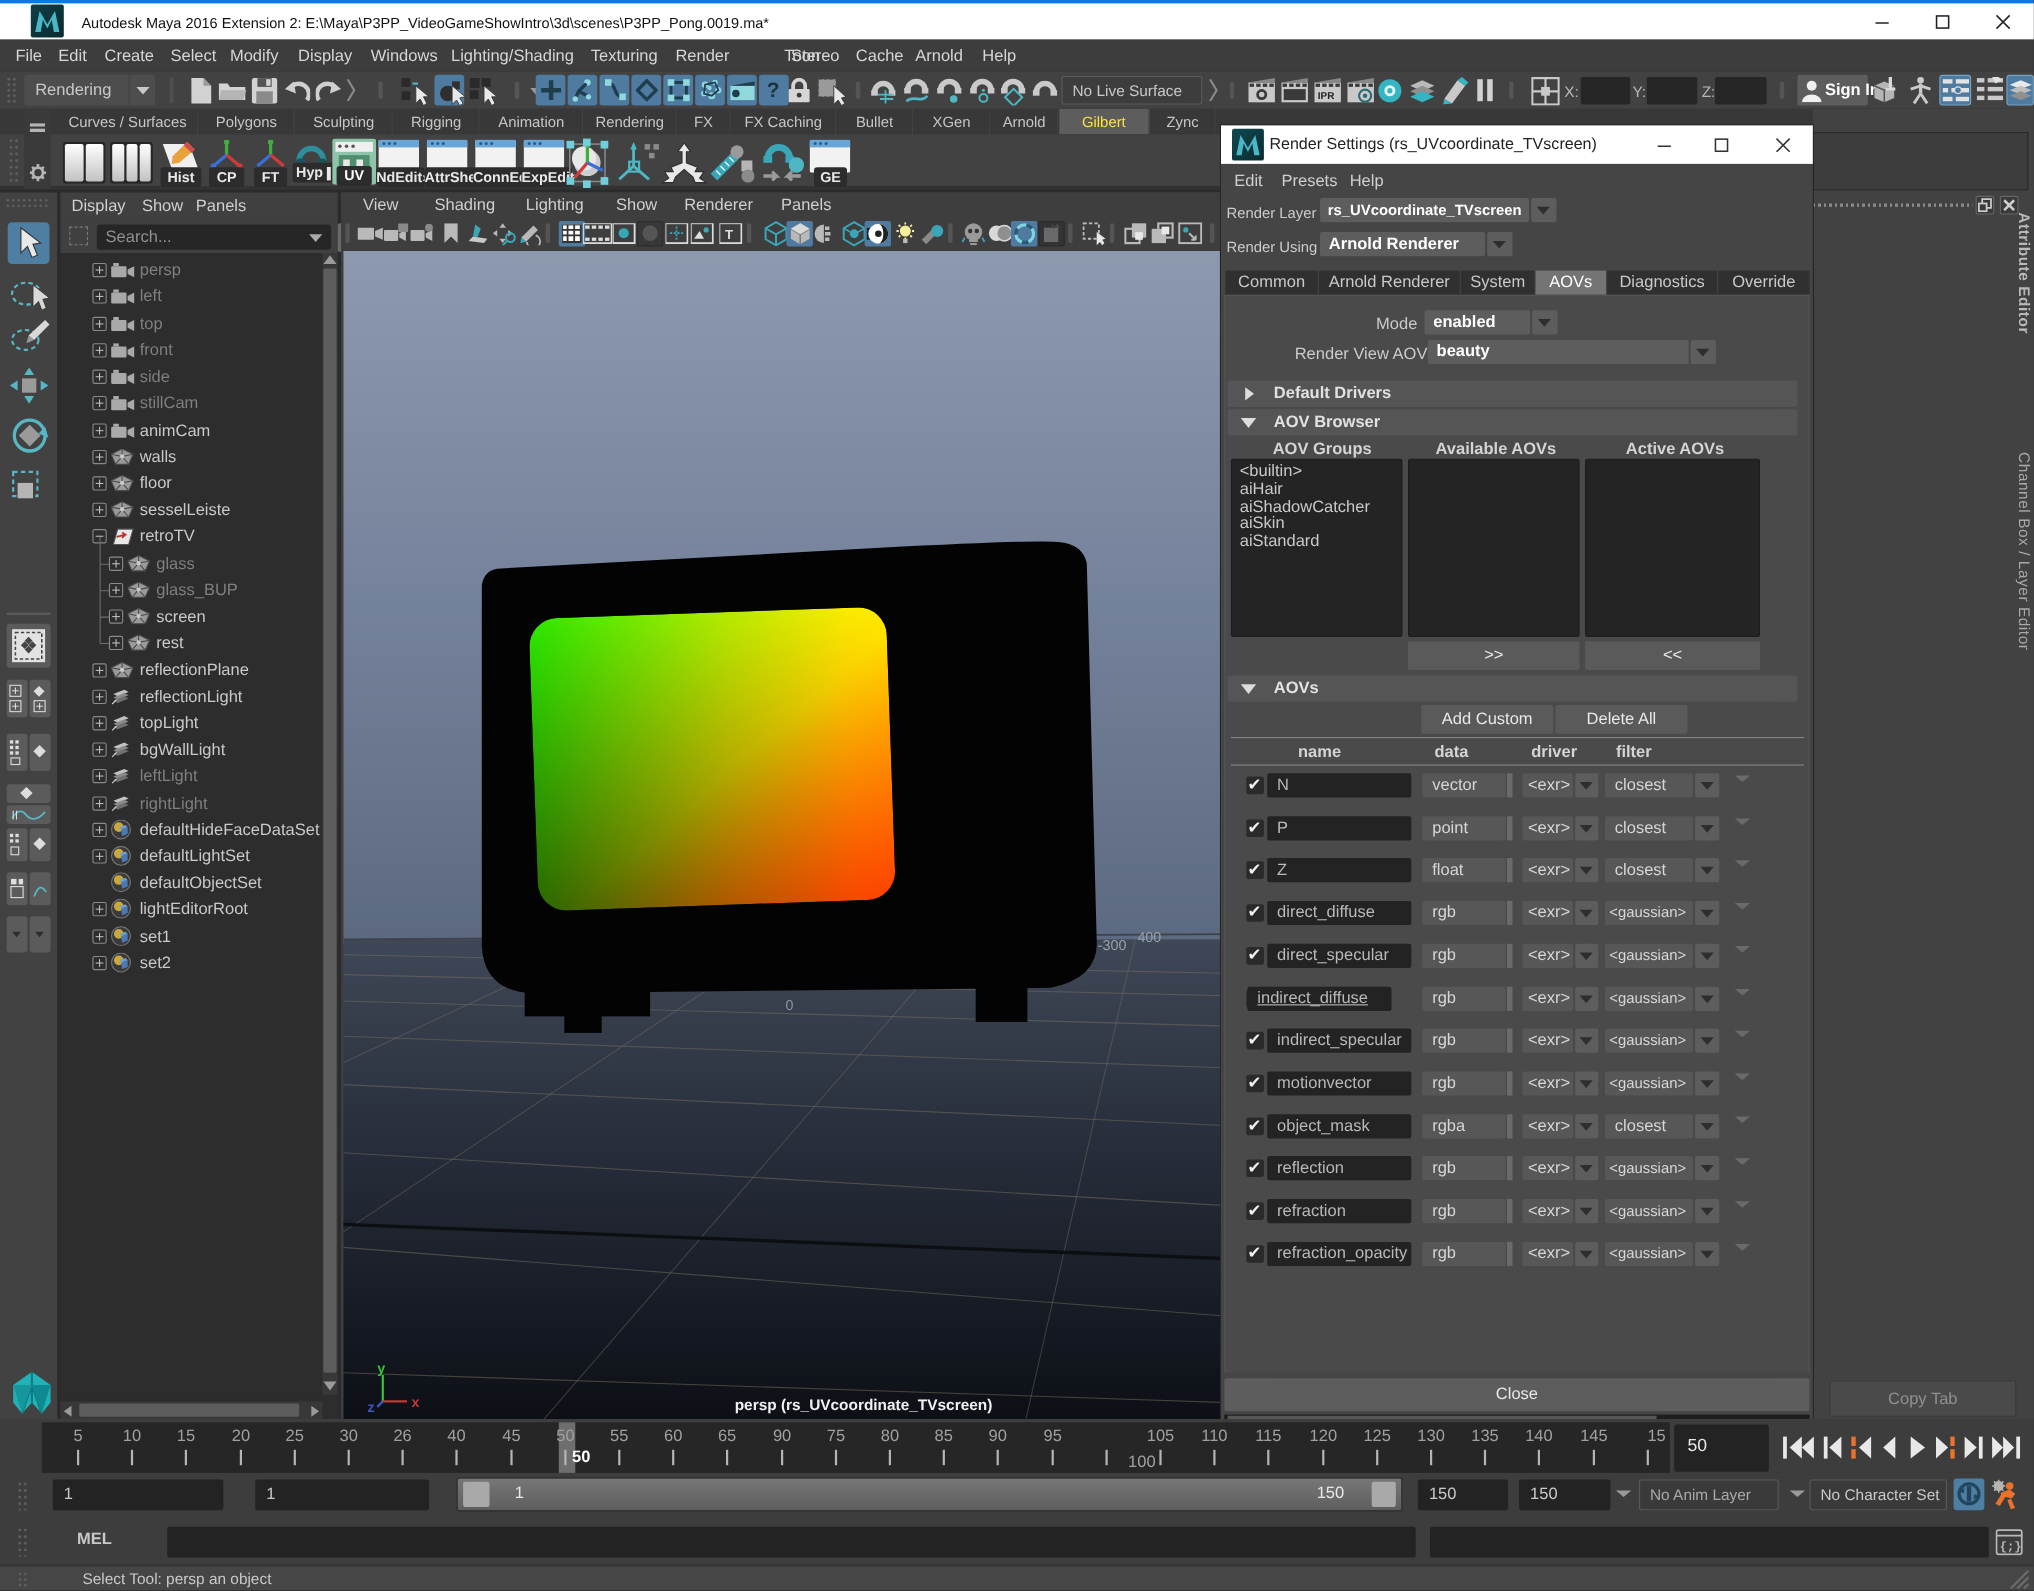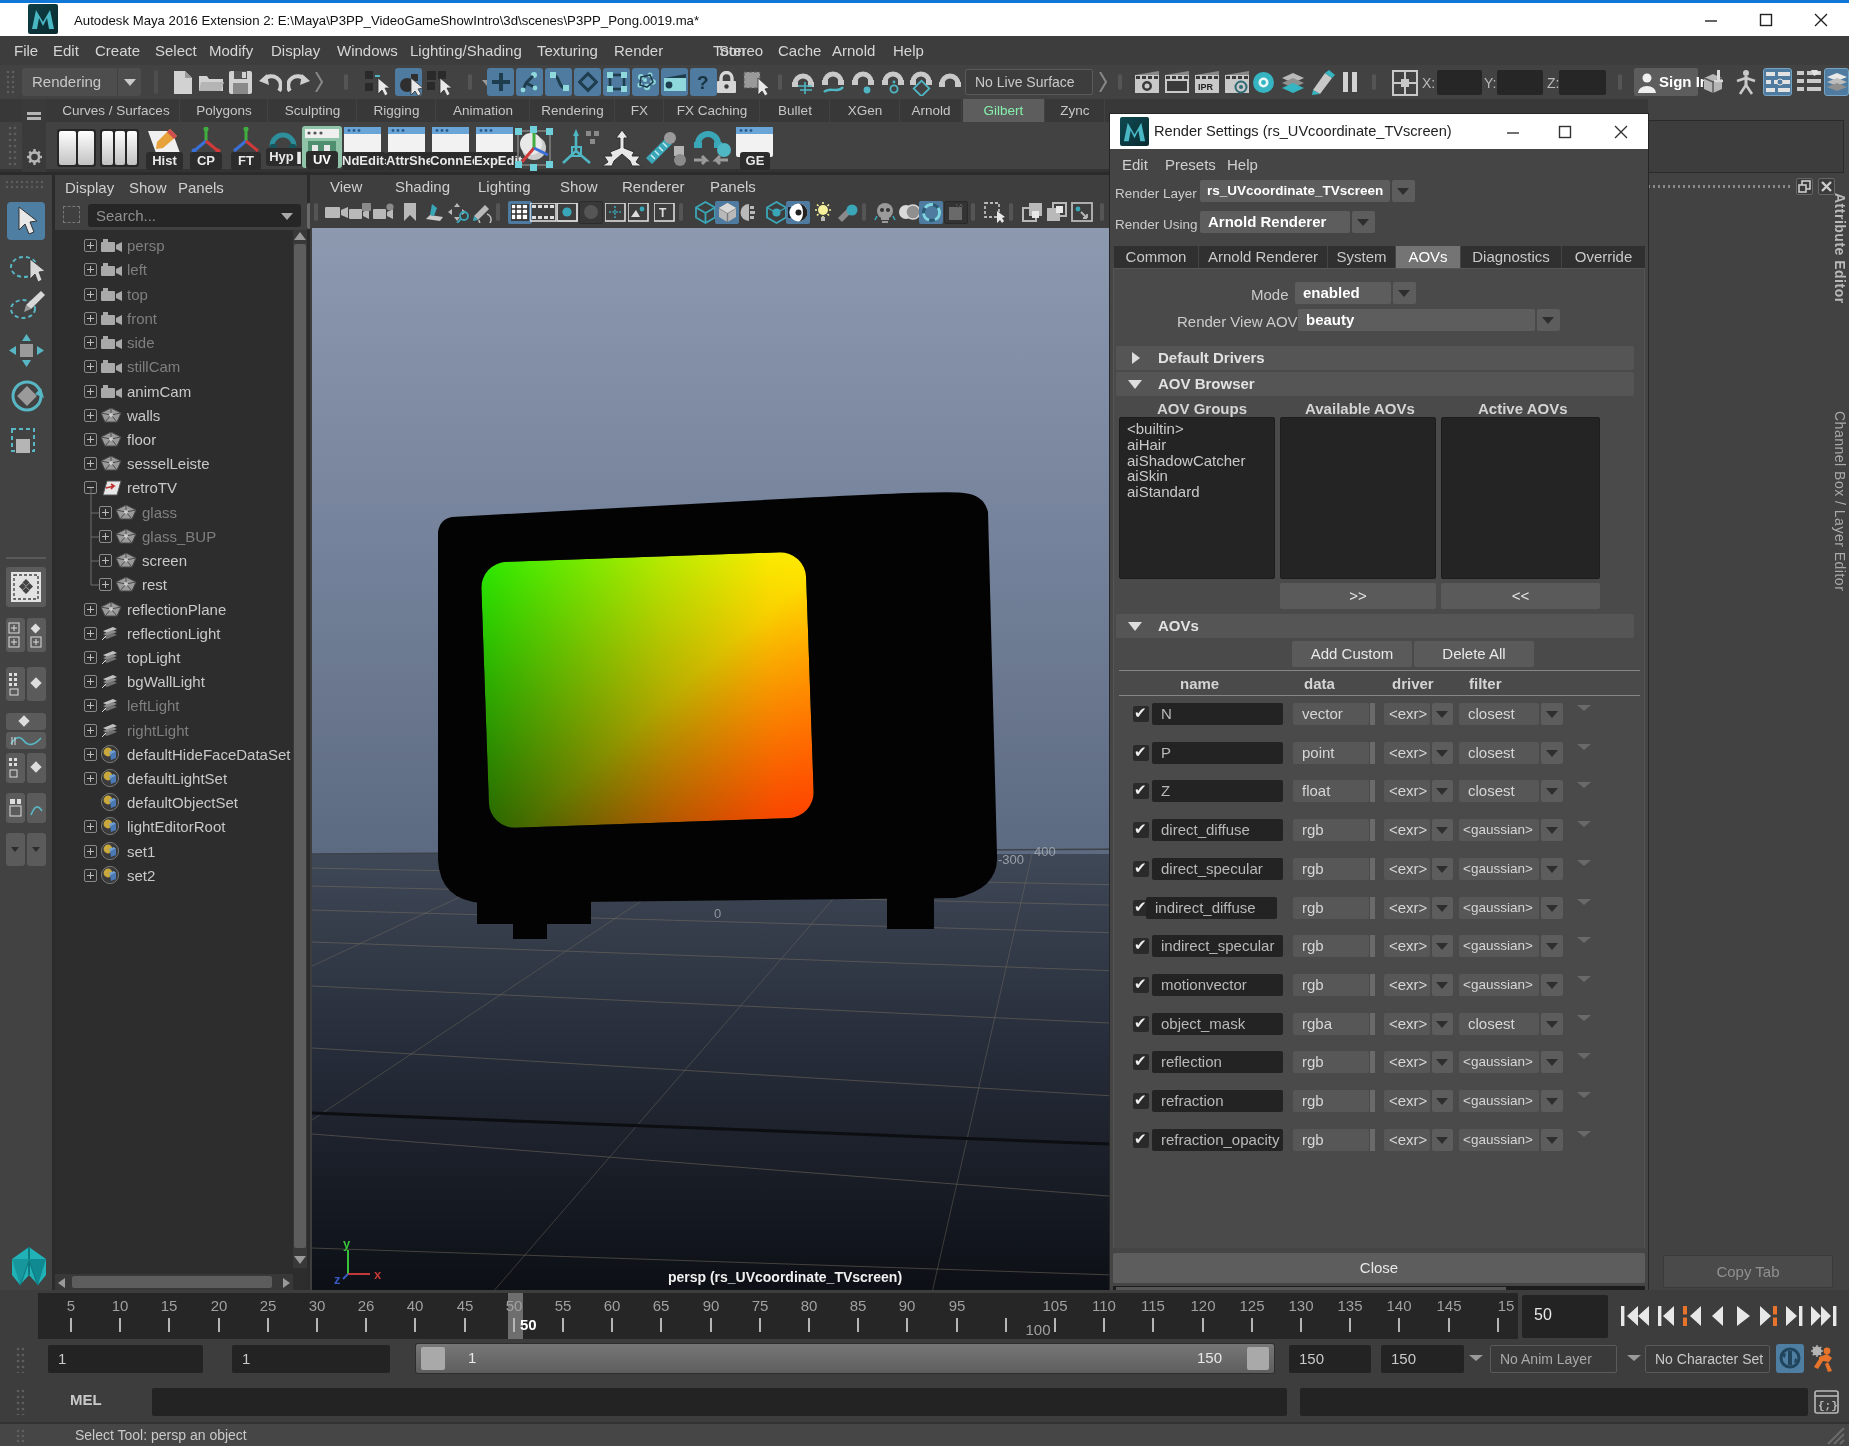"Gilbert" #shelftabs .tab.active { color: #86efac -> #fde047 }
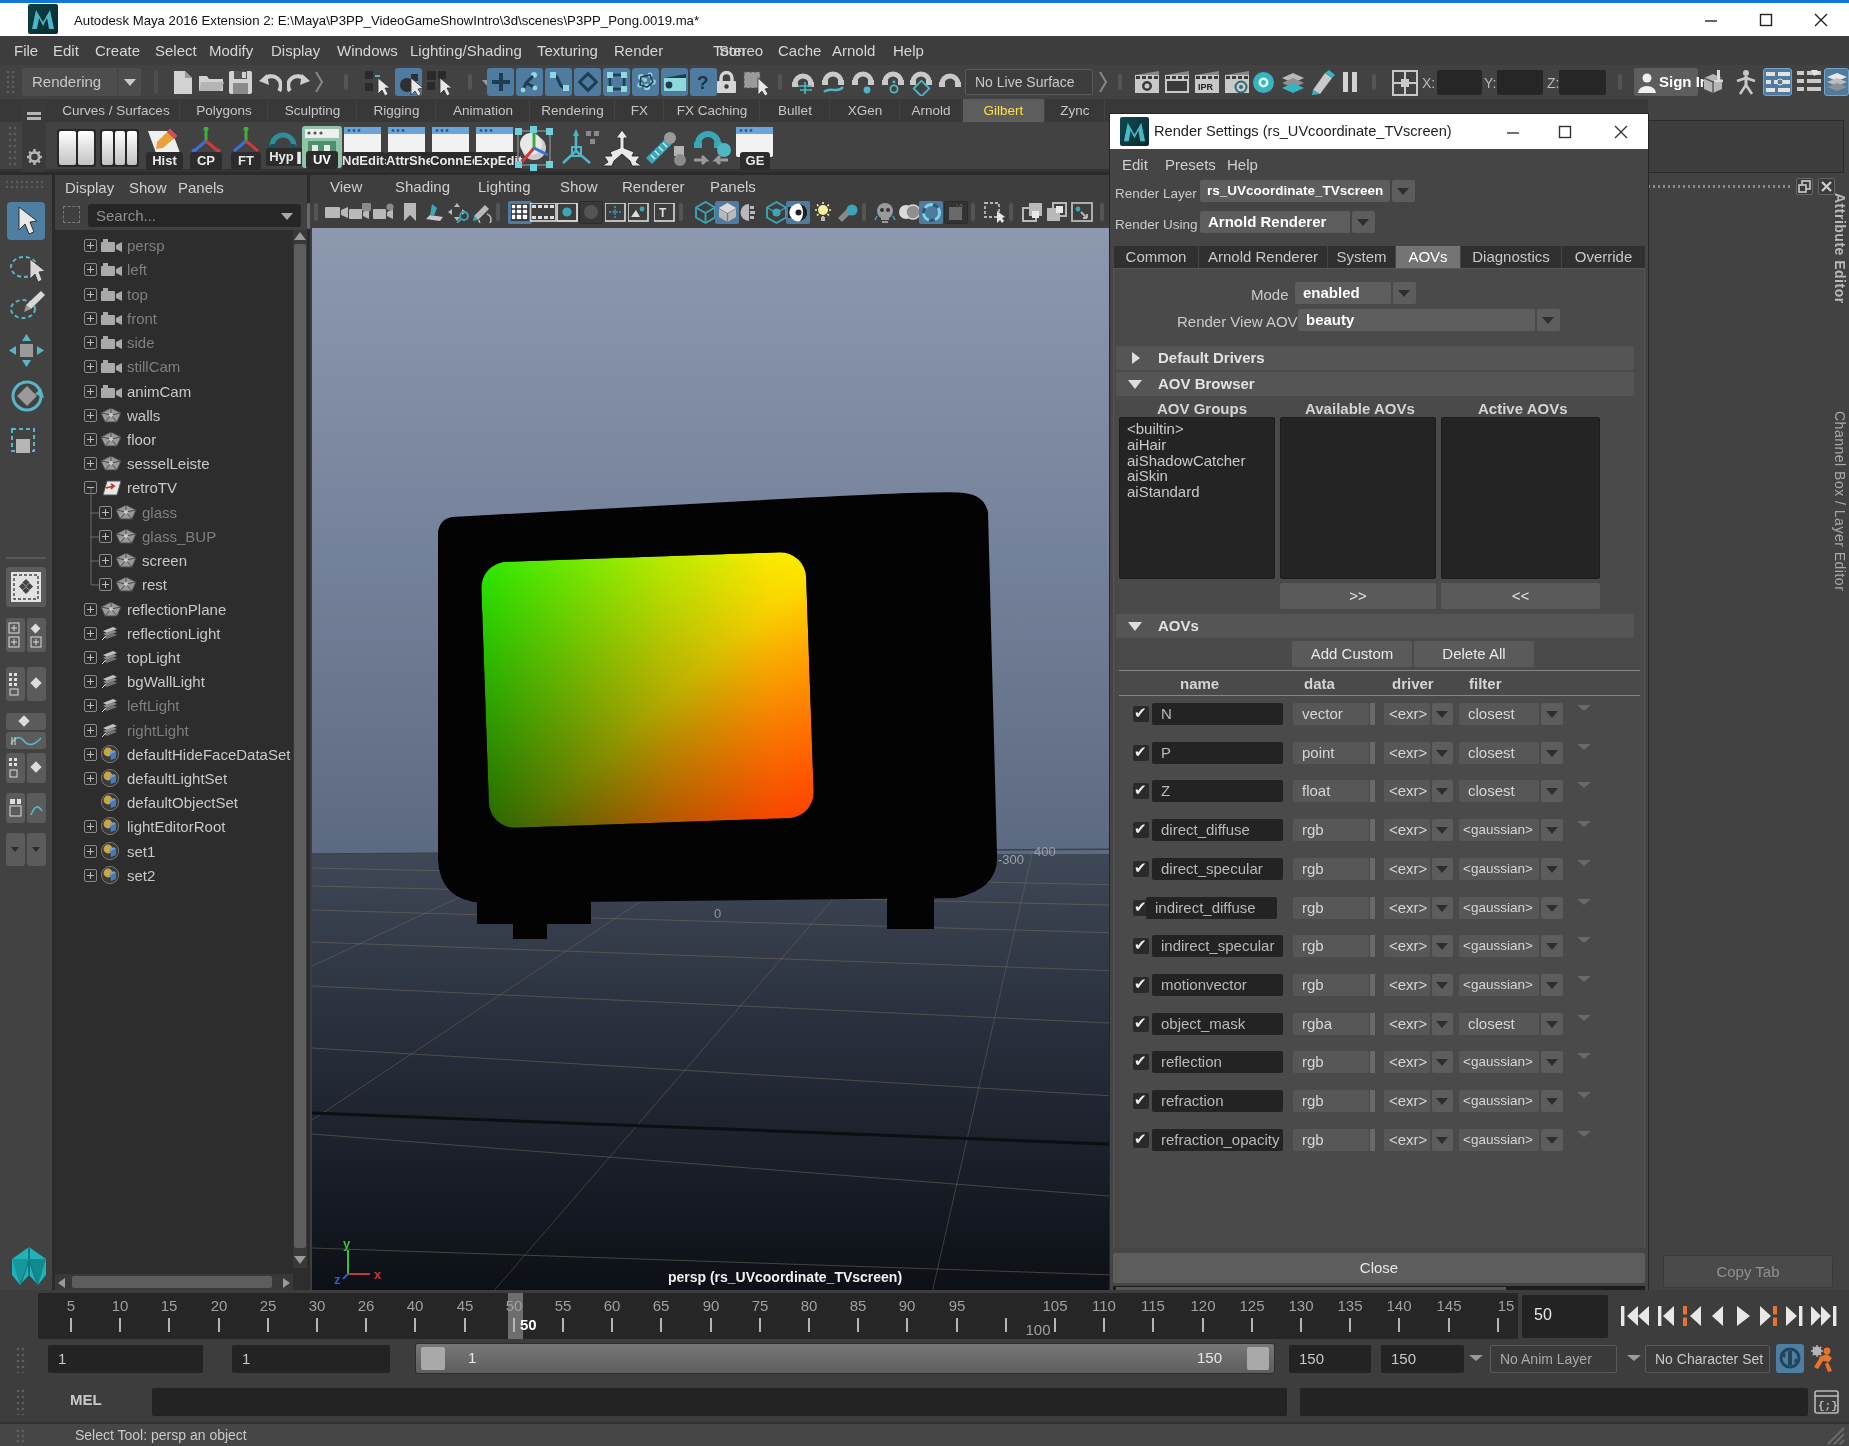"indirect_diffuse" div.rowname { left: 36px -> 24px; text-decoration: none -> underline }
